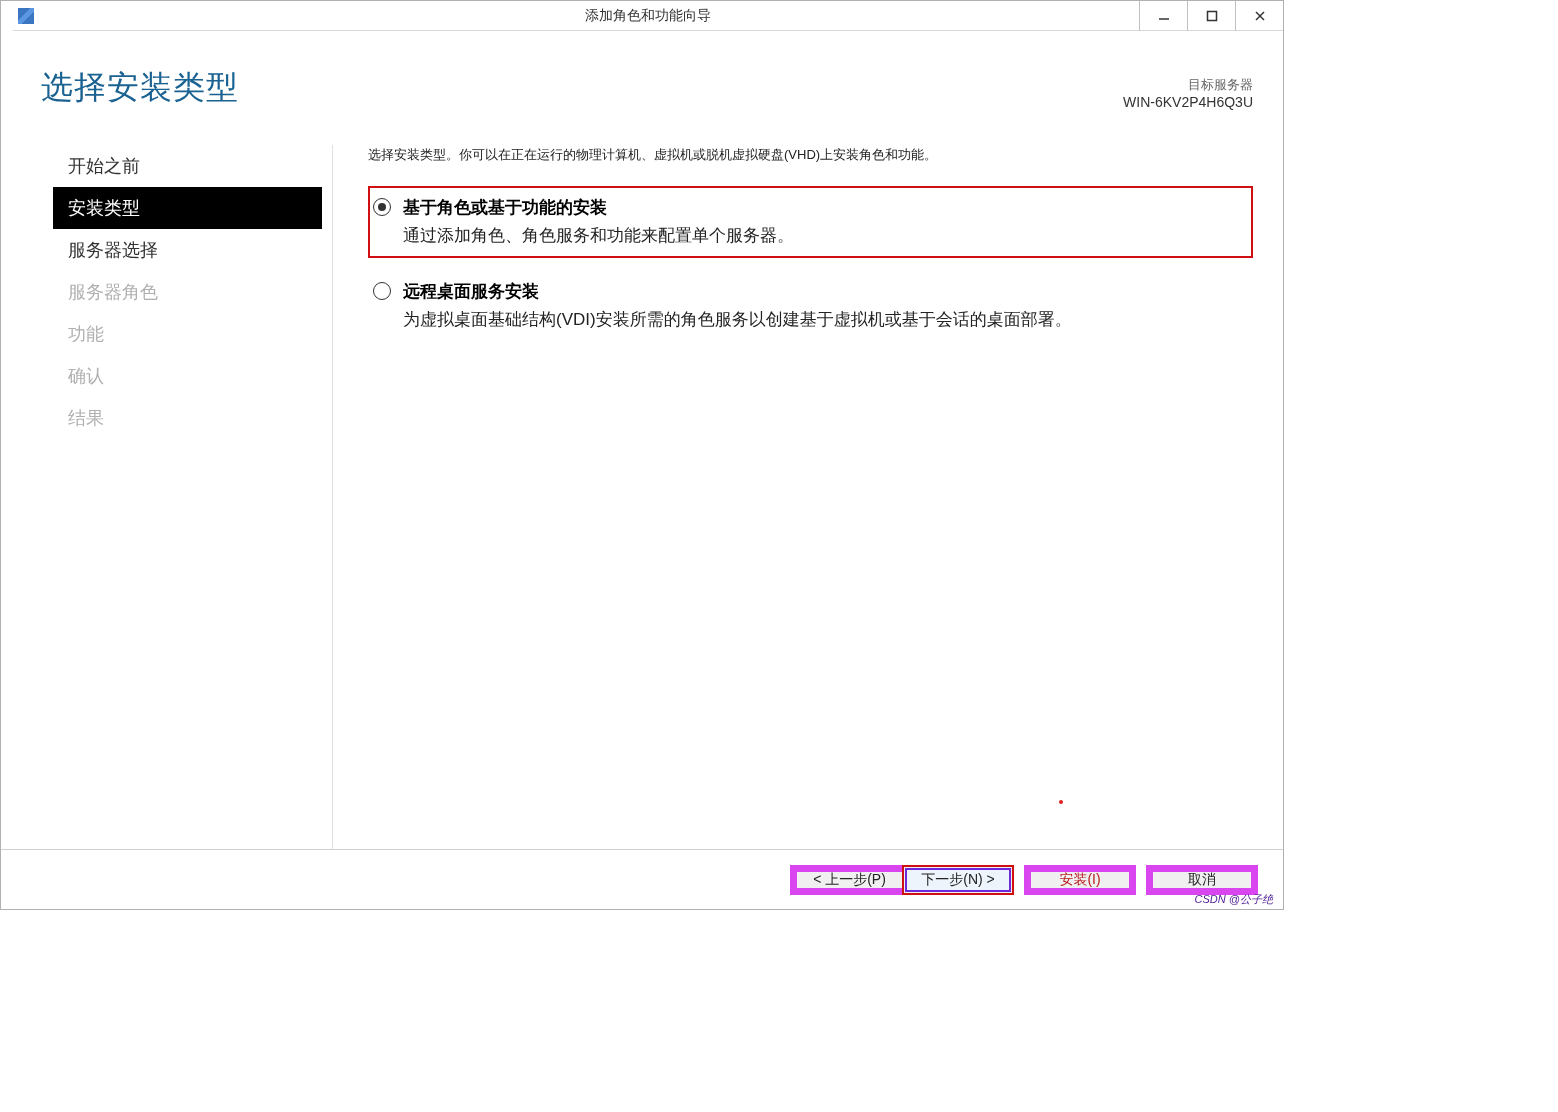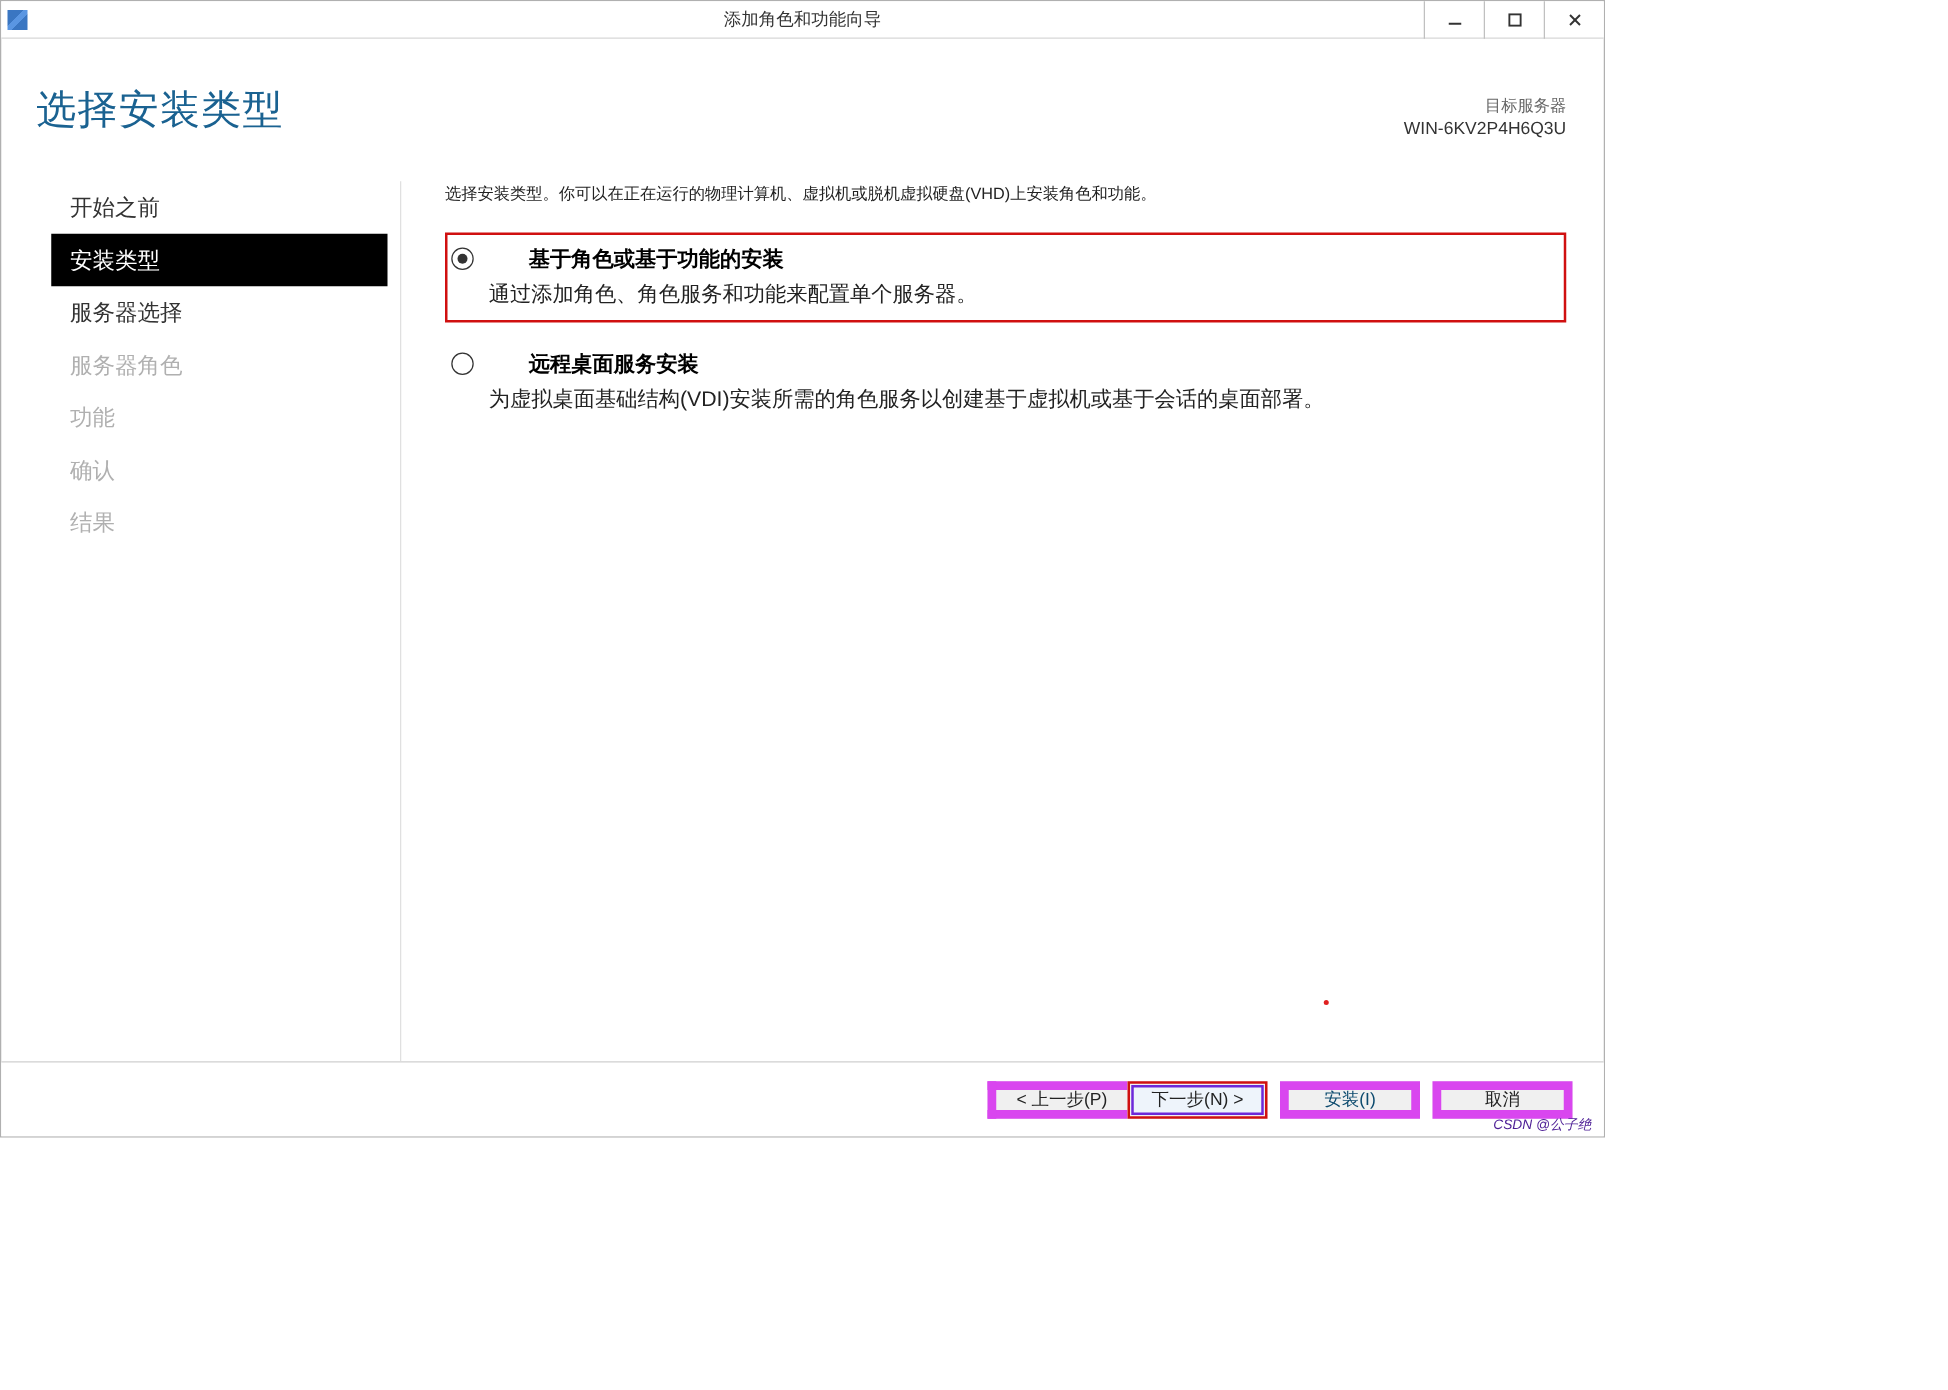"添加角色和功能向导" .window { padding-left: none -> 12px }
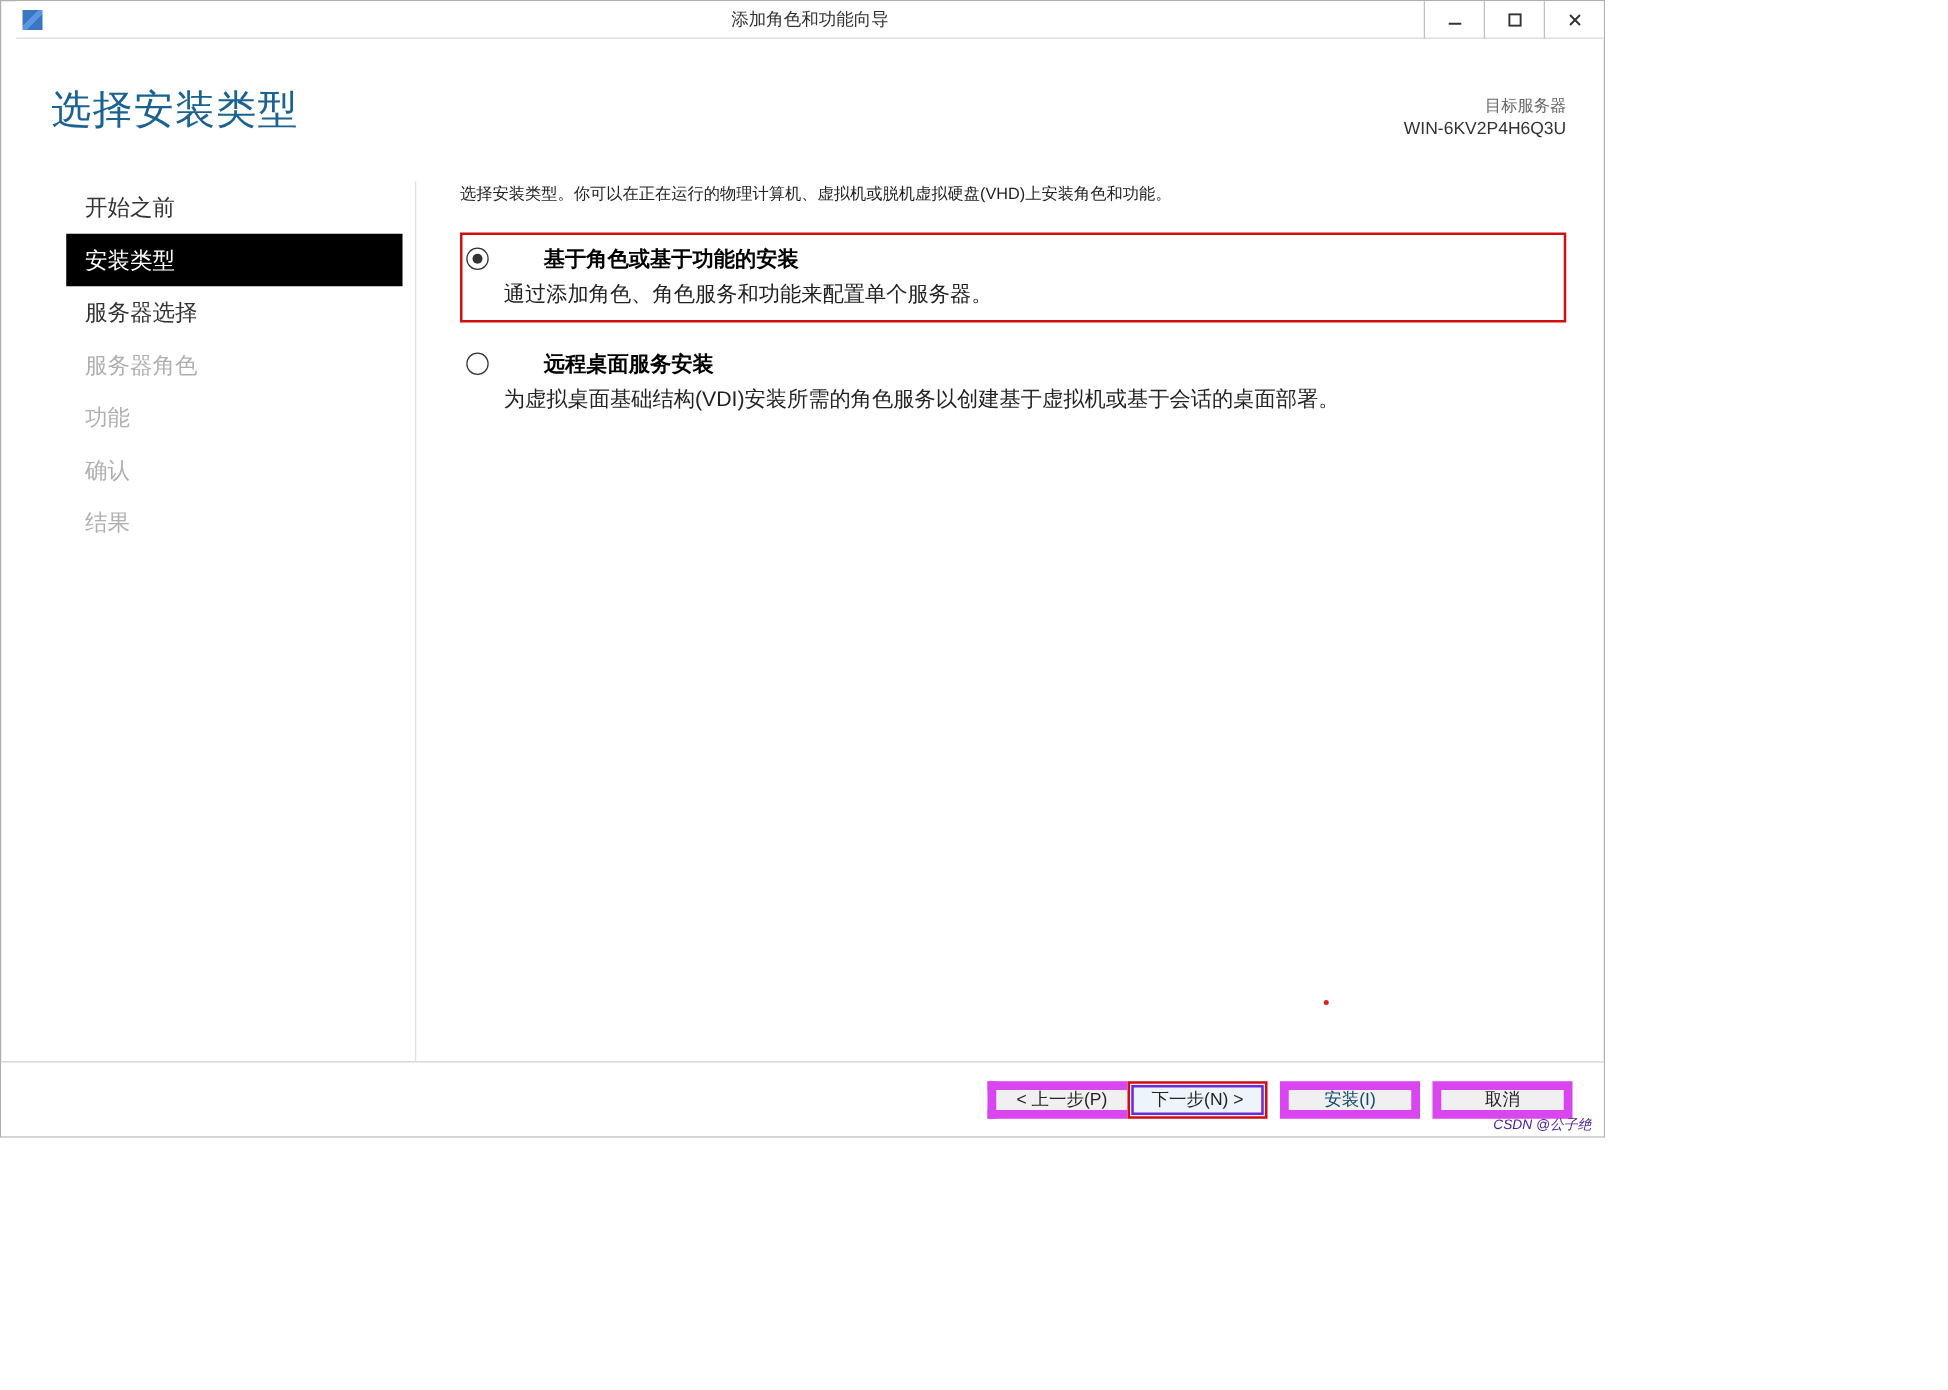"基于角色或基于功能的安装" .option-title { margin-left: 32px -> none }
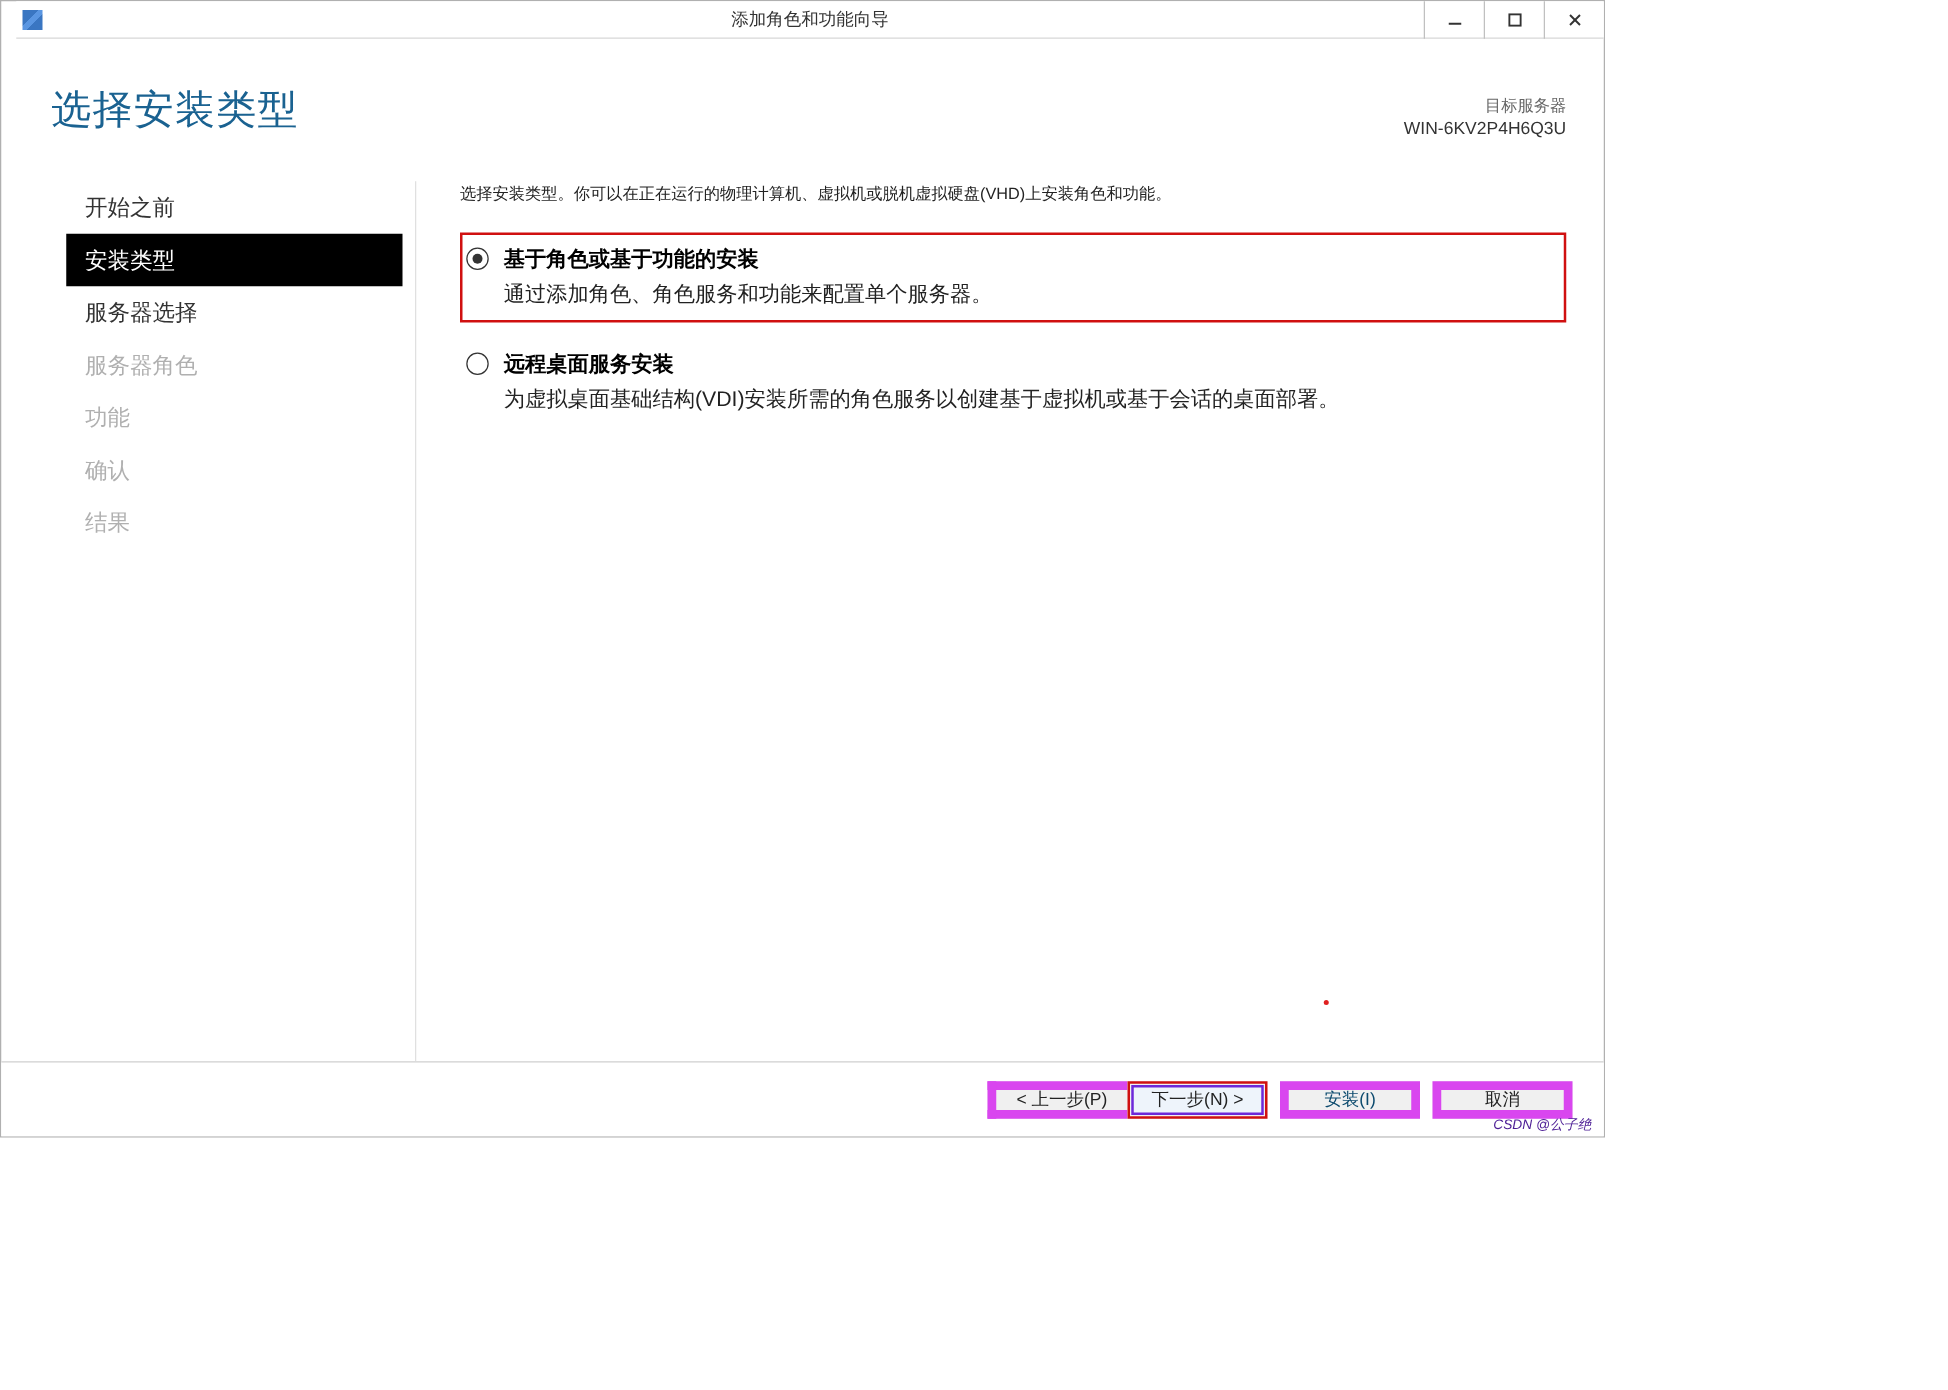"安装(I)" .footer-btn.disabled { color: #0c4a6e -> #b91c1c }
